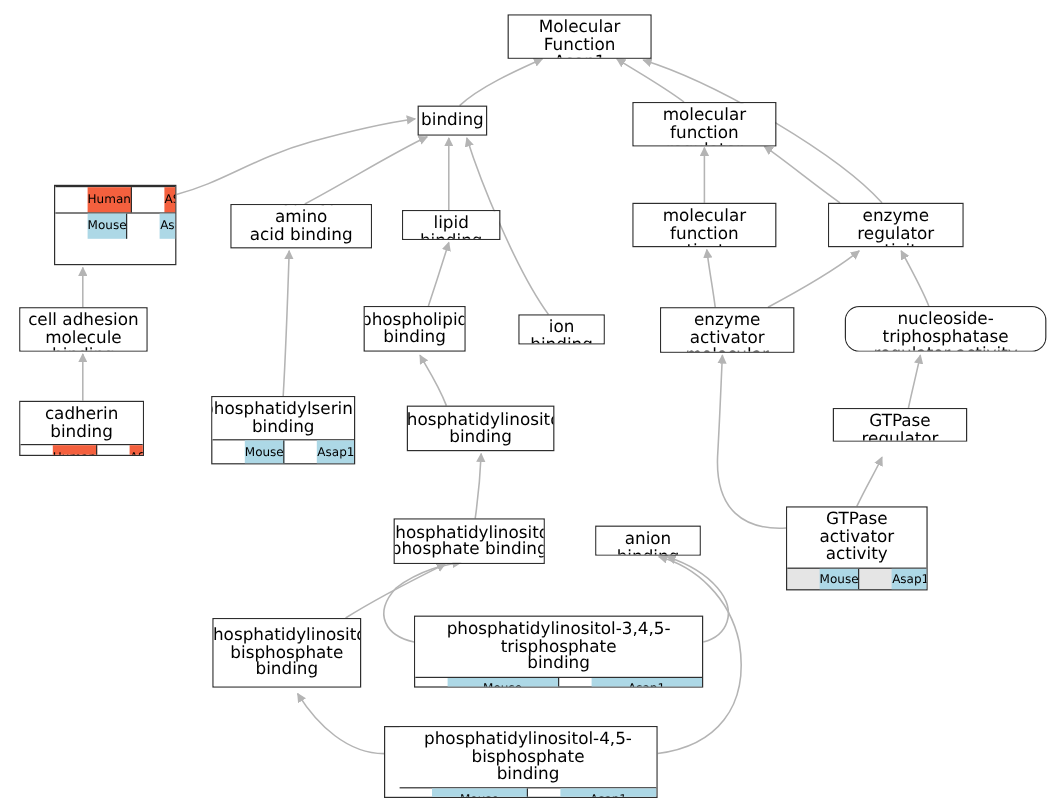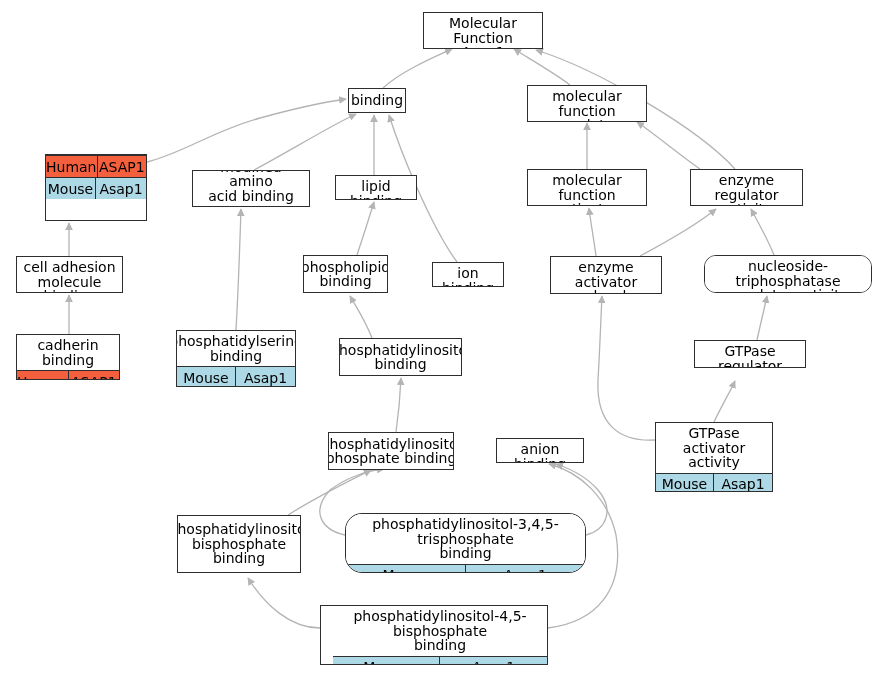"Human" .species-cell { font-size: 14px -> 10px; margin-left: none -> 27px }
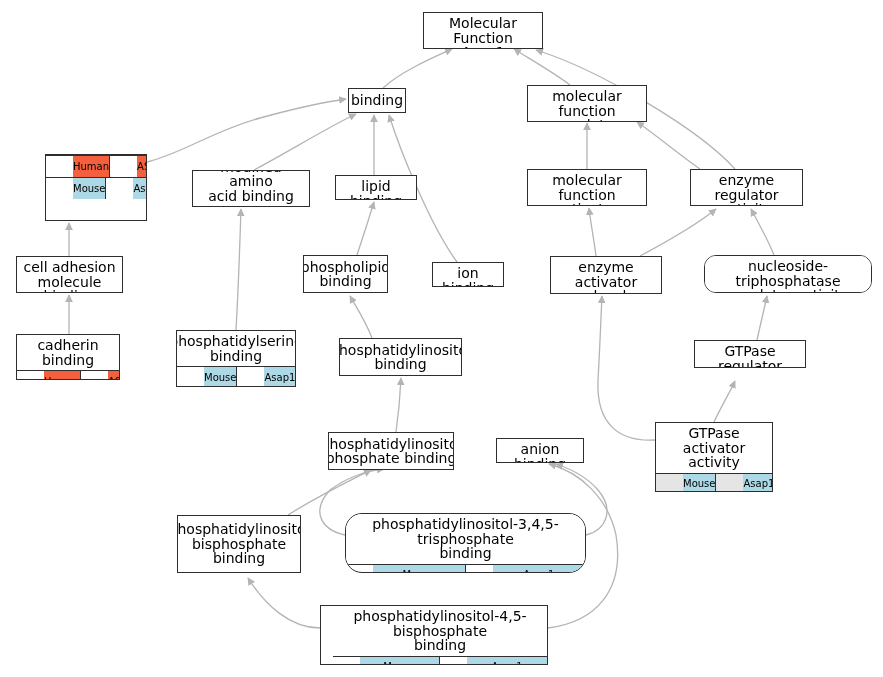"phosphatidylinositol-3,4,5-trisphosphate" div.node { border-radius: 17px -> none }
